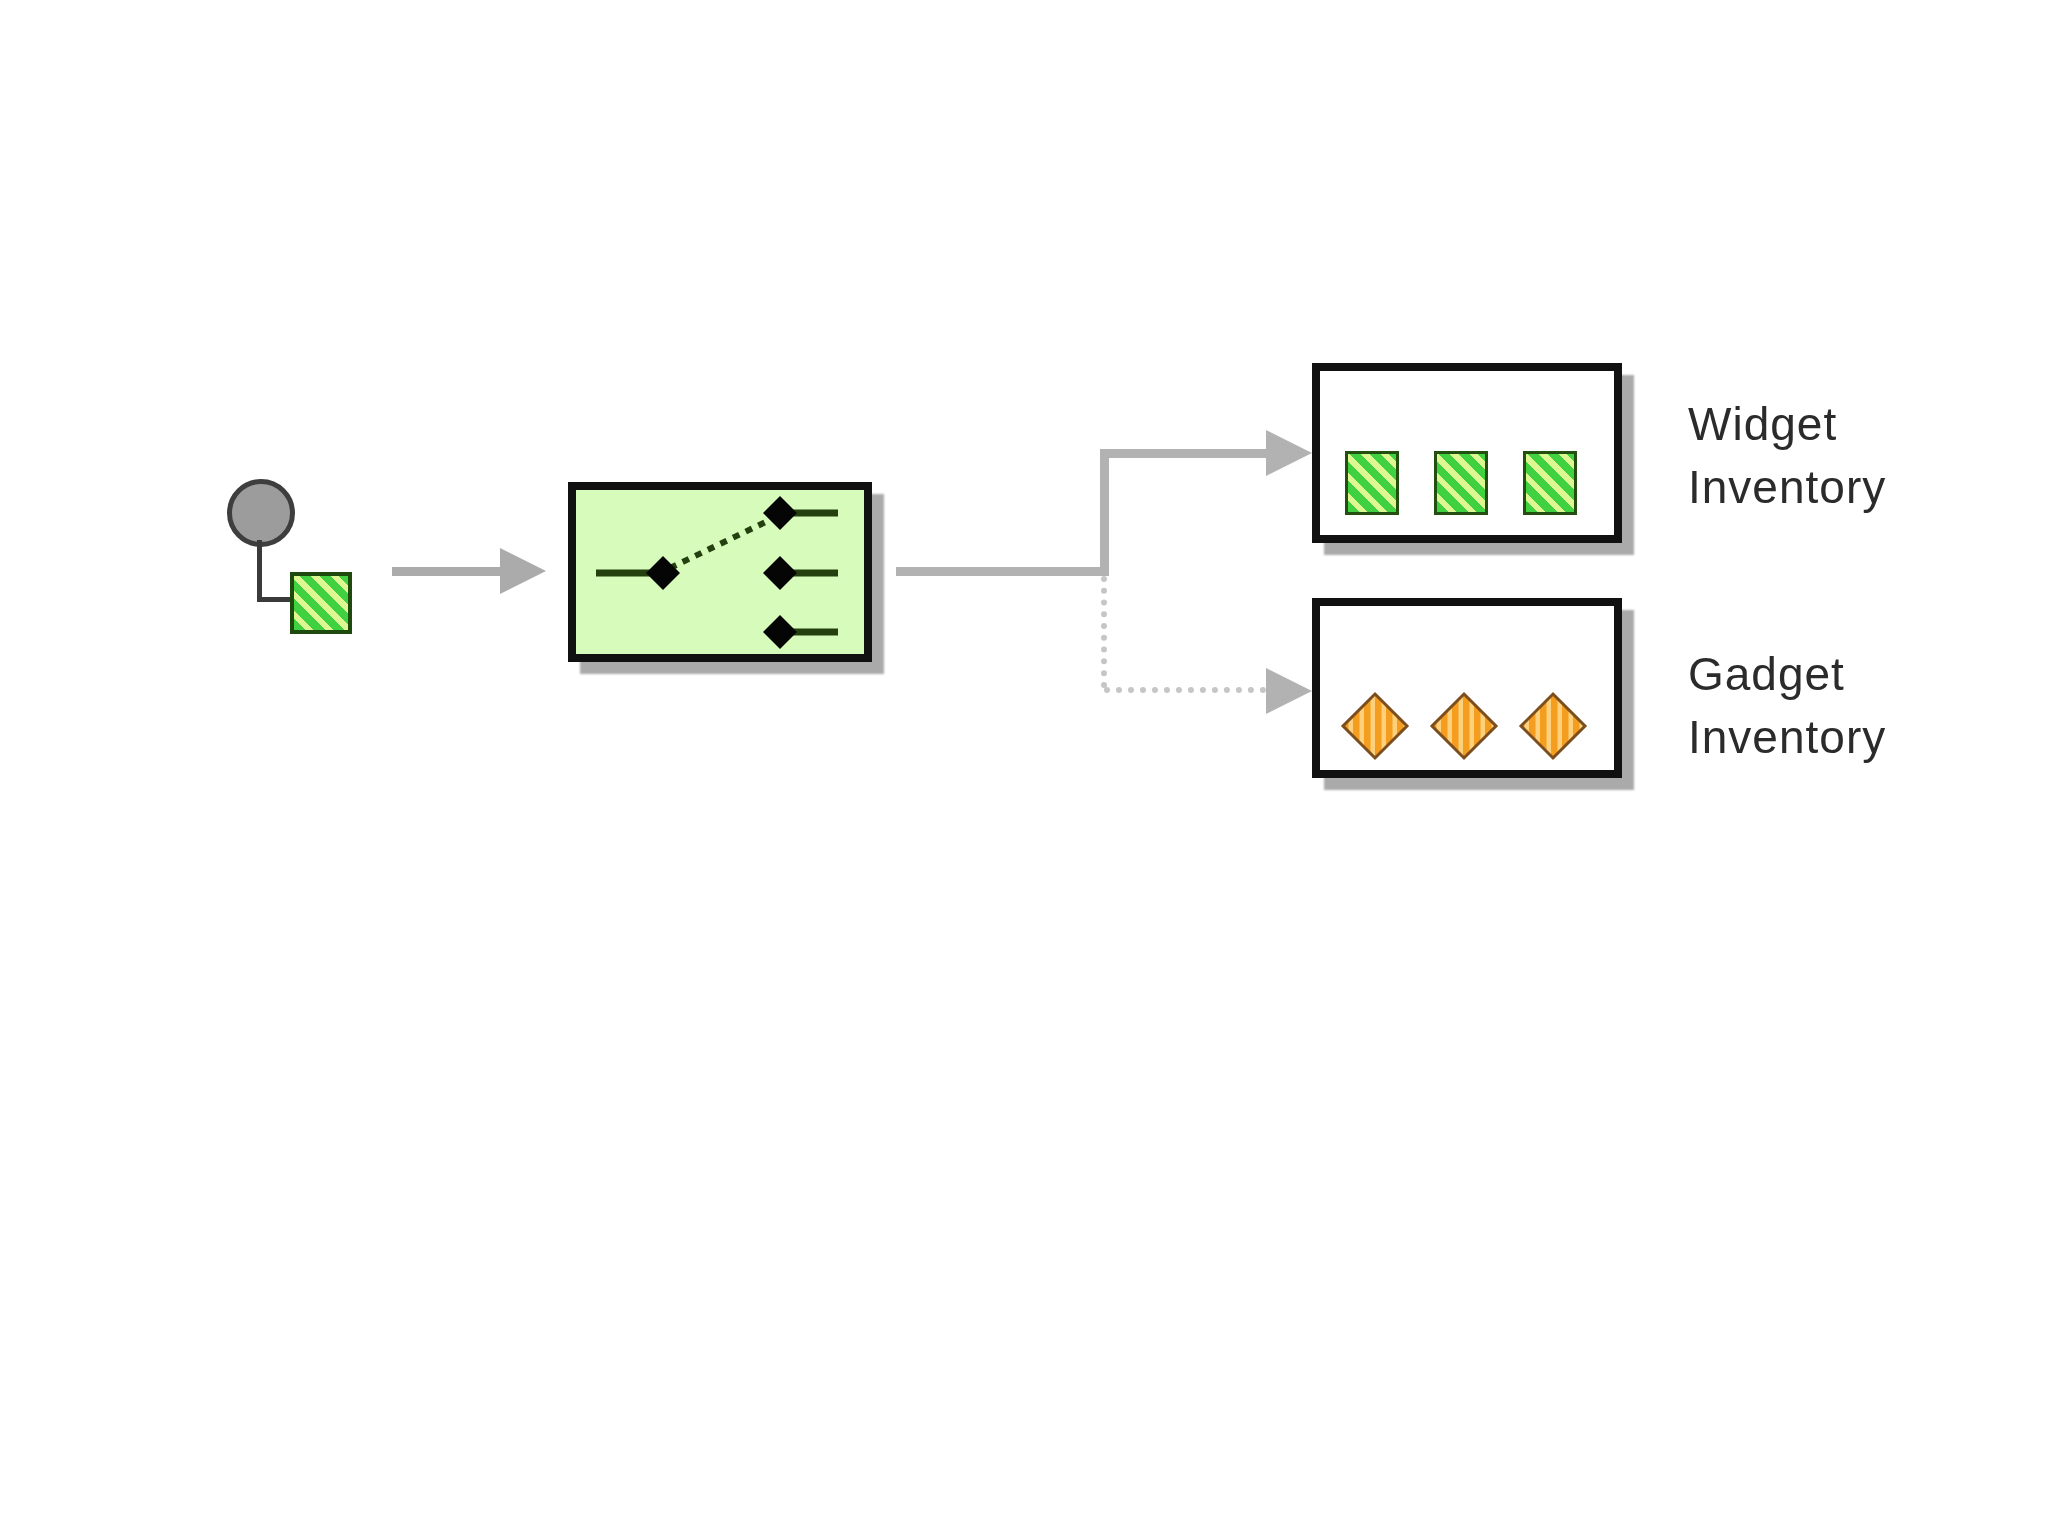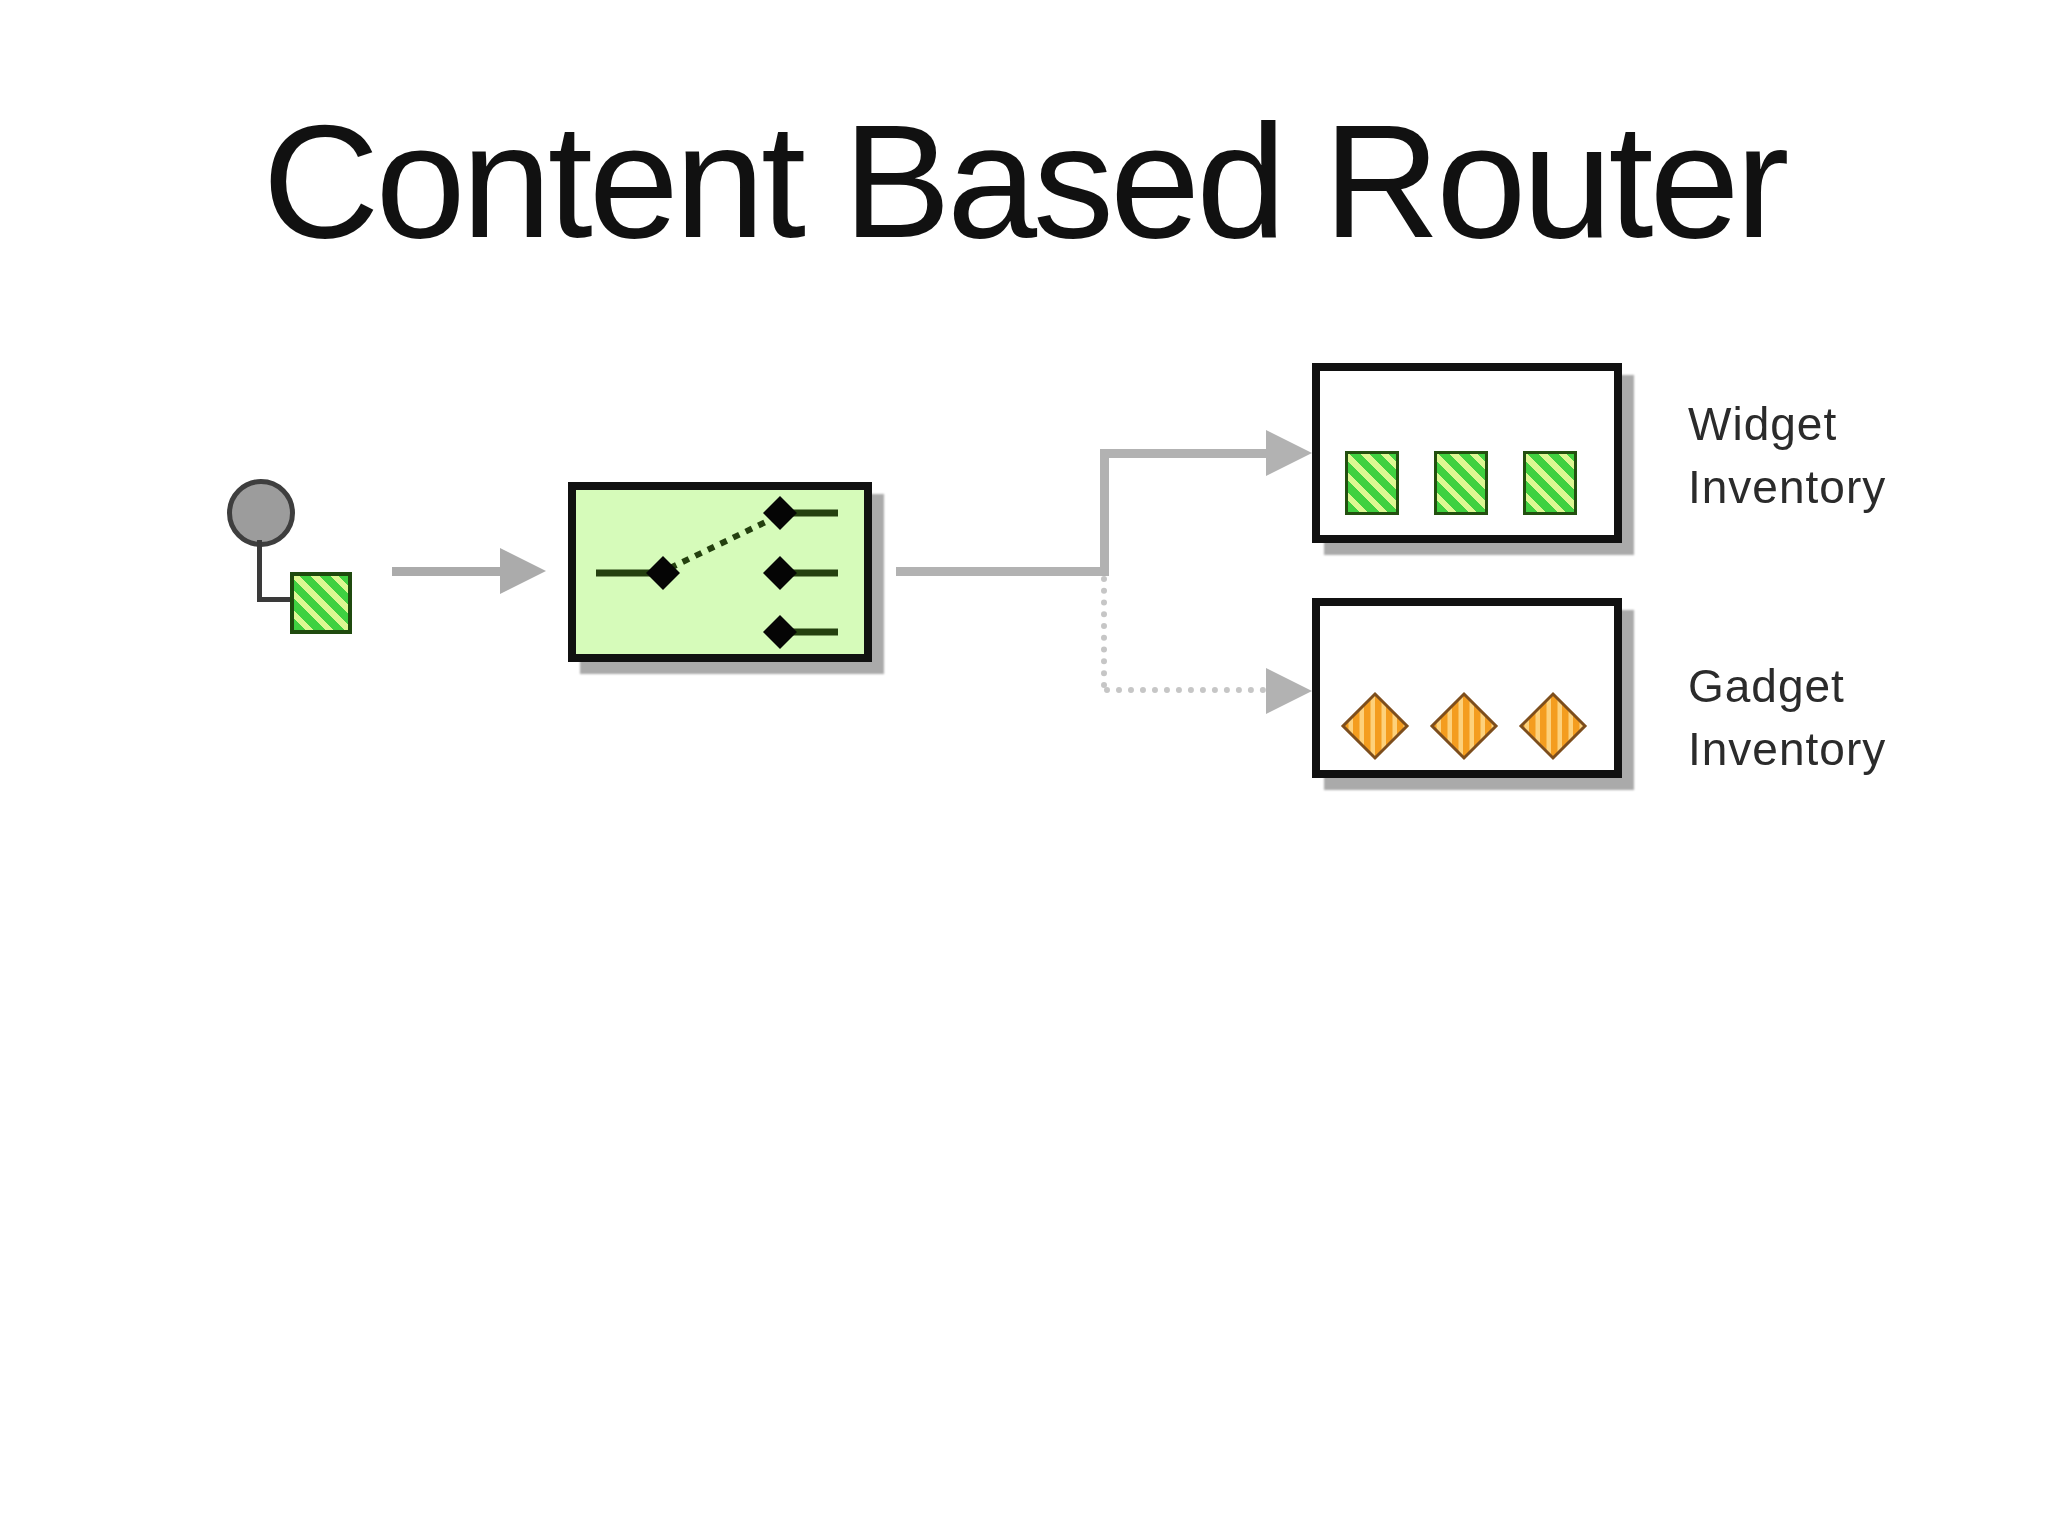"Content Based Router" h1.title { html: <h1>Content Based Router</h1> -> none }
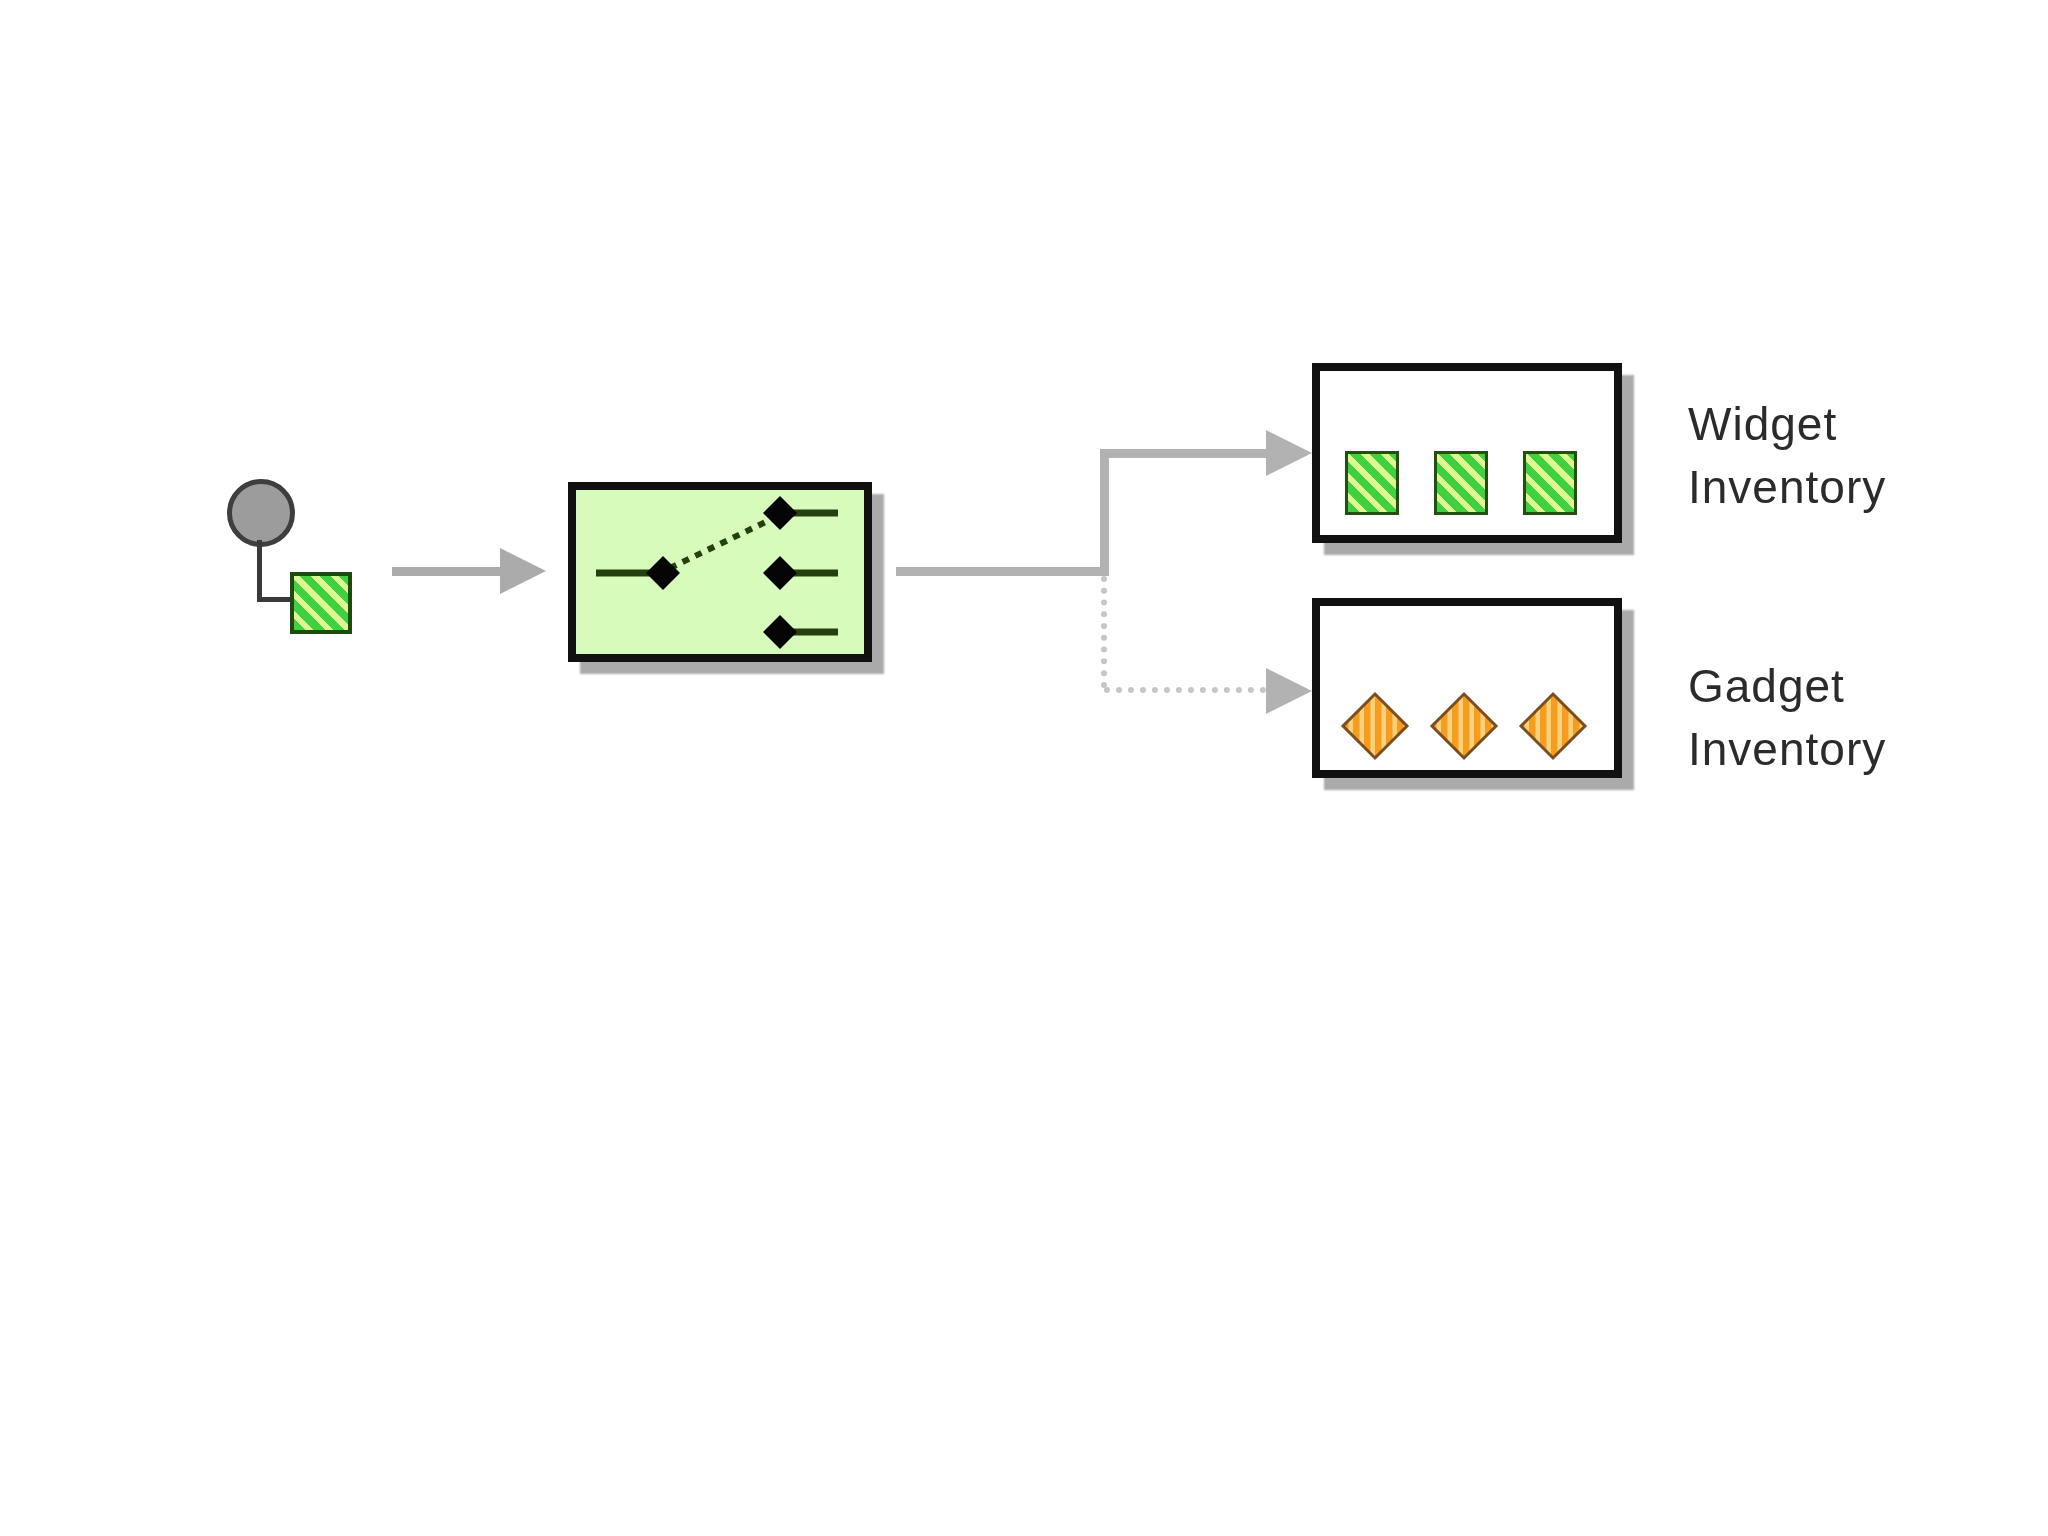"Gadget" .gadget-label { margin-top: 12px -> none }
